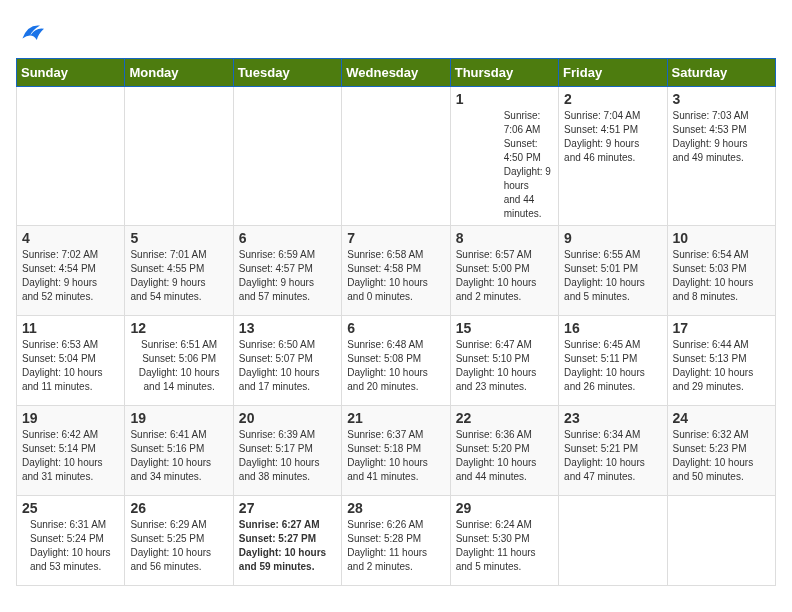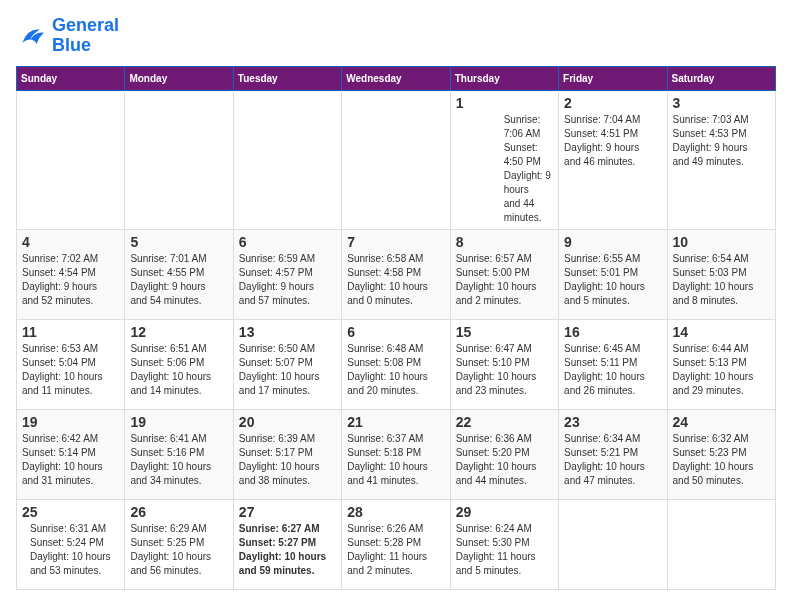"General" div.logo-text { html: <div> <div><span>General</span></div> <div><span>Blue</span></div> </div> -> none }
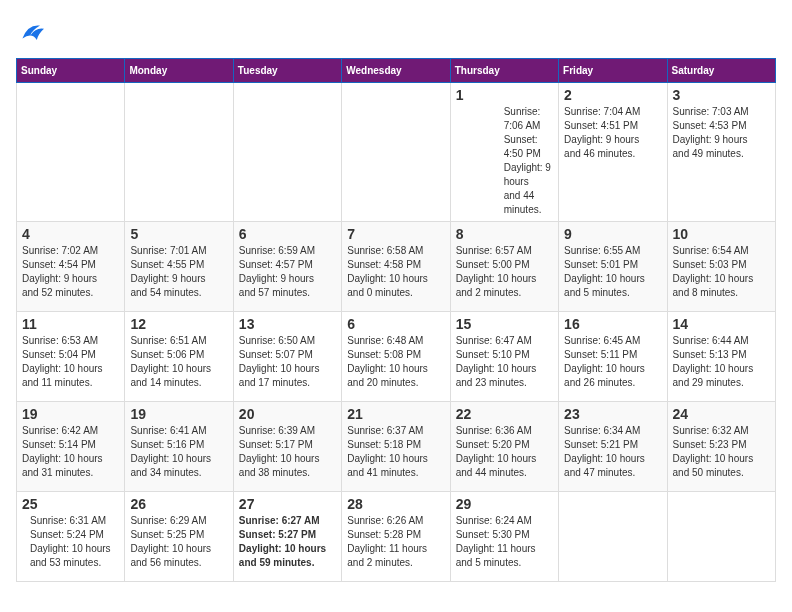"Sunday" thead tr th { background-color: #701a75 -> #4d7c0f; font-size: 10px -> 13px }
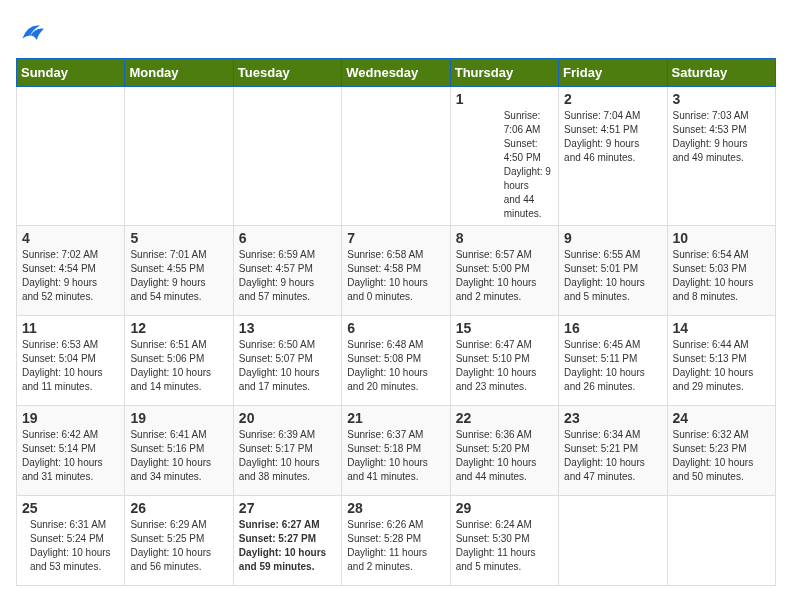"14" span.day-number { text: 14 -> 17 }
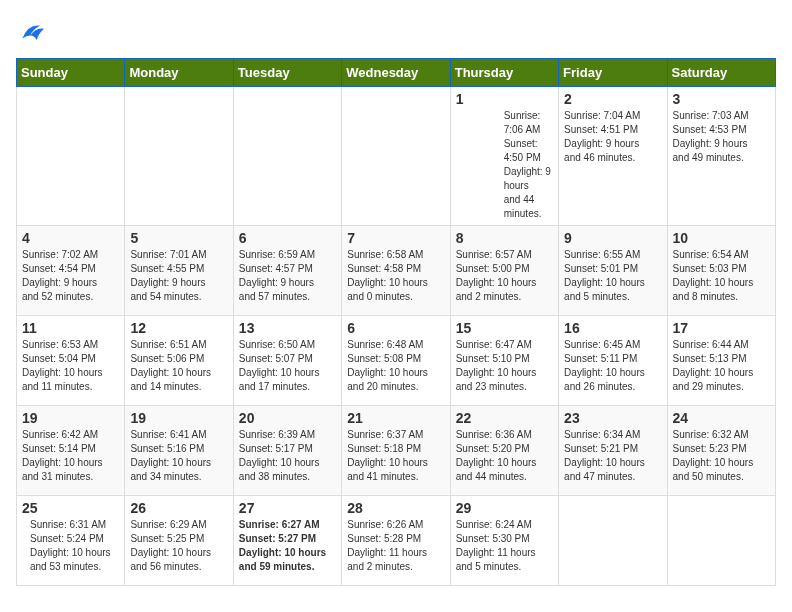"Sunrise: 6:51 AM" div.day-info { text-align: none -> center }
